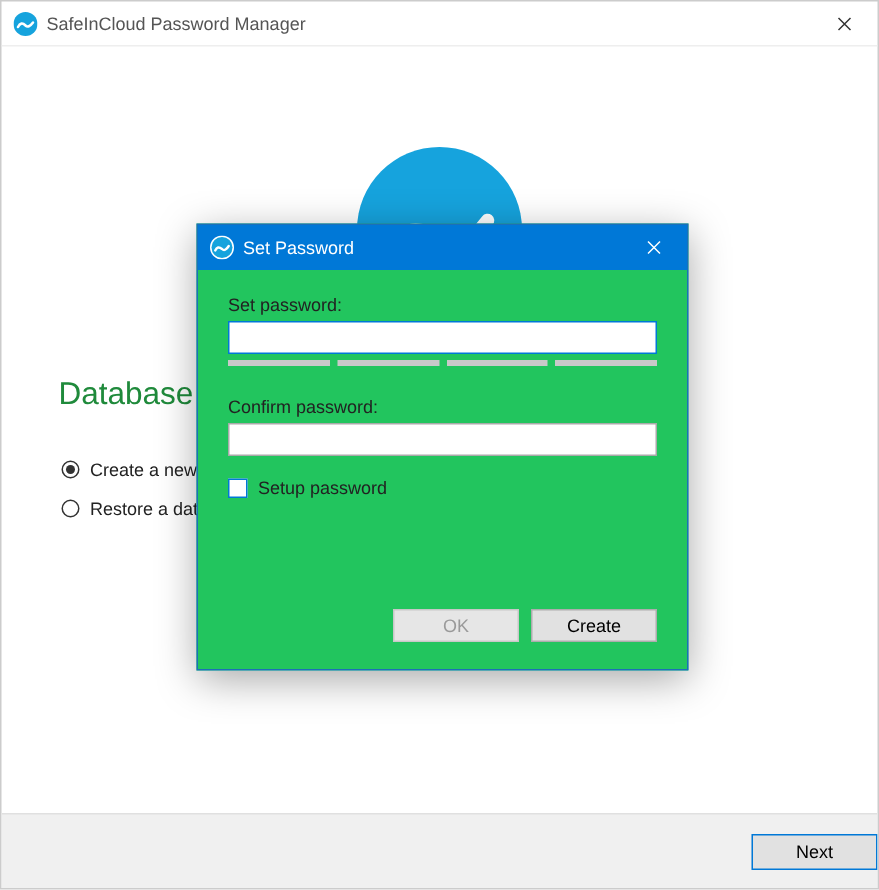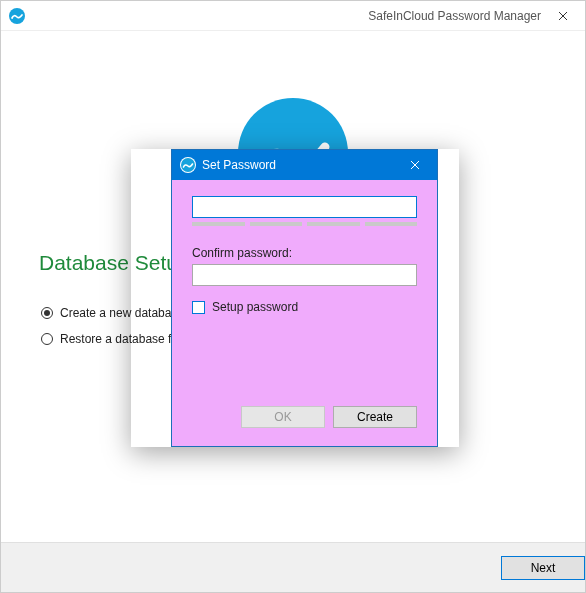"SafeInCloud Password Manager" .main-titlebar .title { text-align: right -> none }
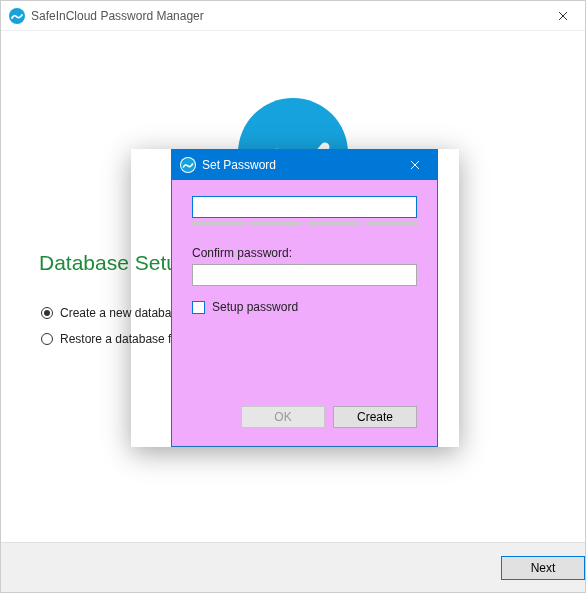"Set Password" .dialog { background: #f0abfc -> #22c55e; margin-left: 40px -> none; width: 267px -> 328px }
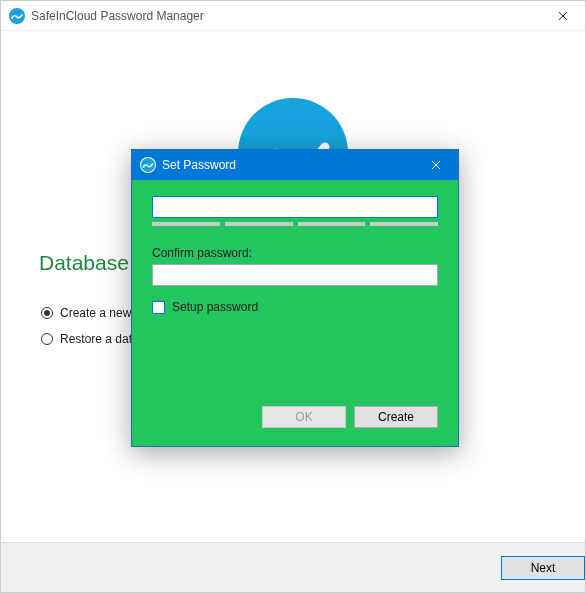"Set password:" div.field-label { html: none -> <div>Set password:</div> }
